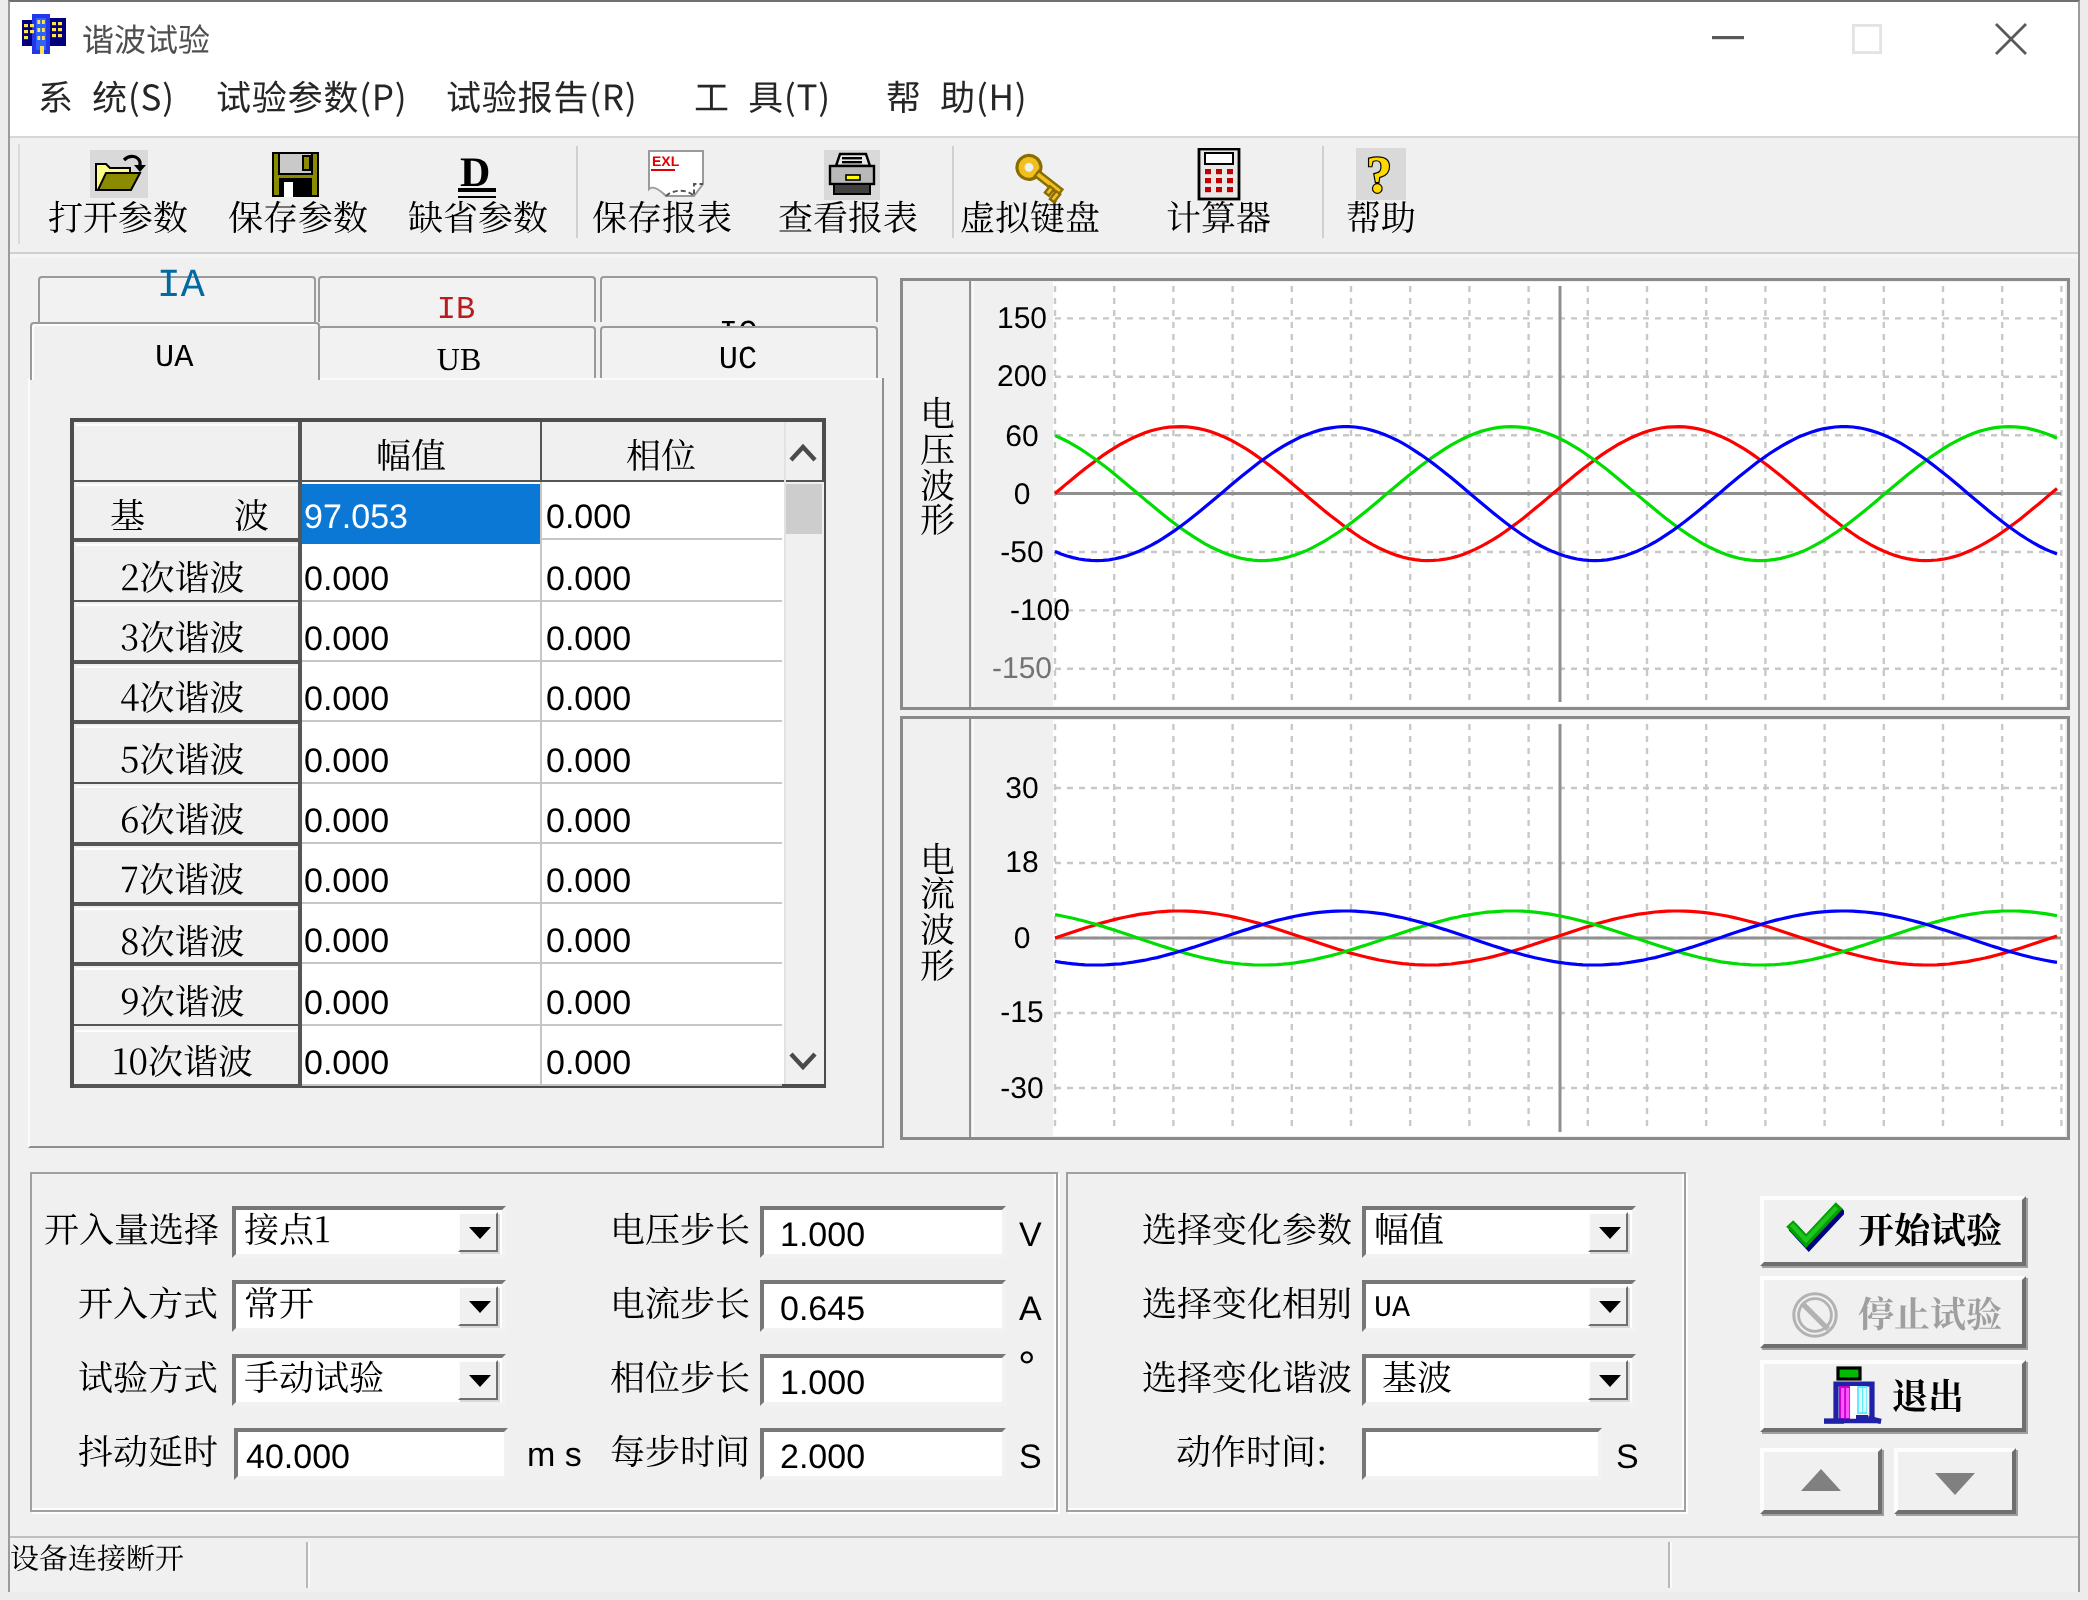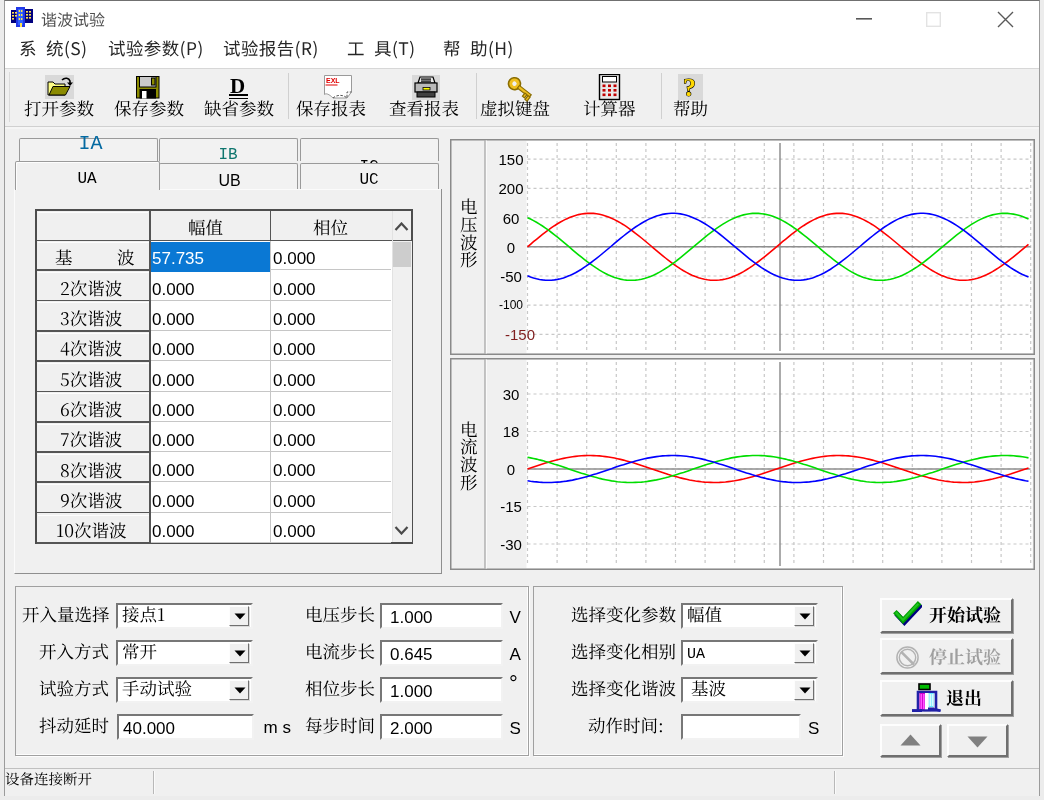"IB" div { color: #0f766e -> #b91c1c }
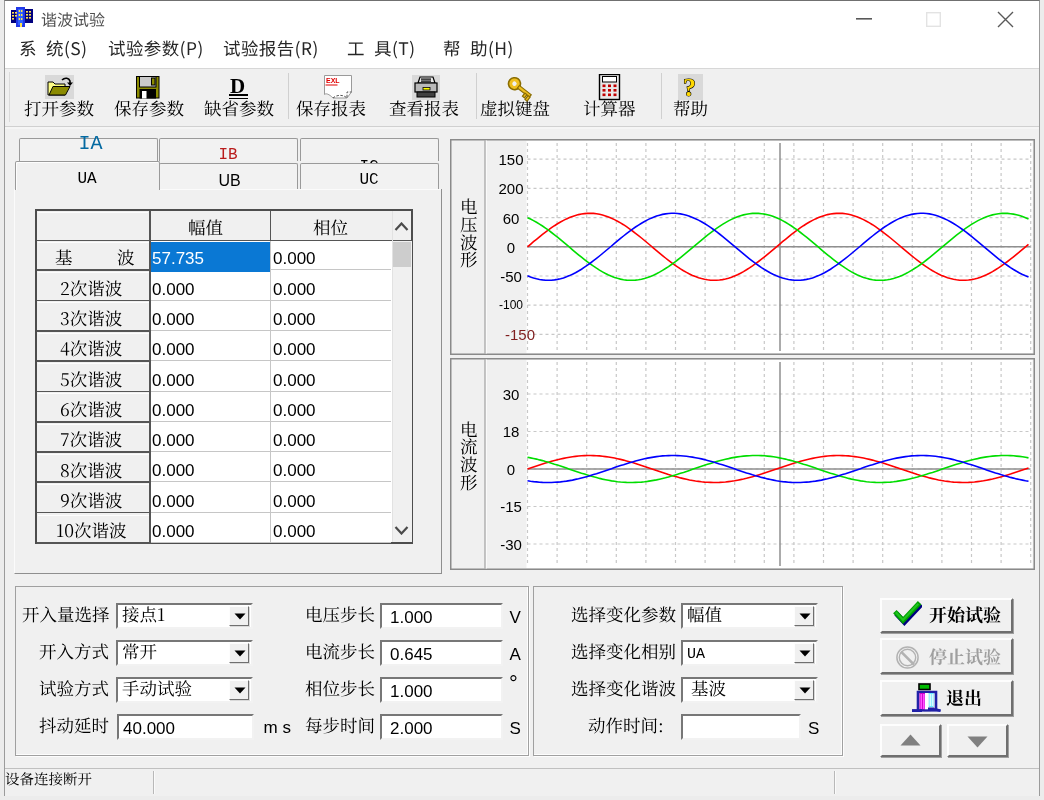"UB" div { font-family: Liberation Sans, sans-serif -> Liberation Serif, serif }
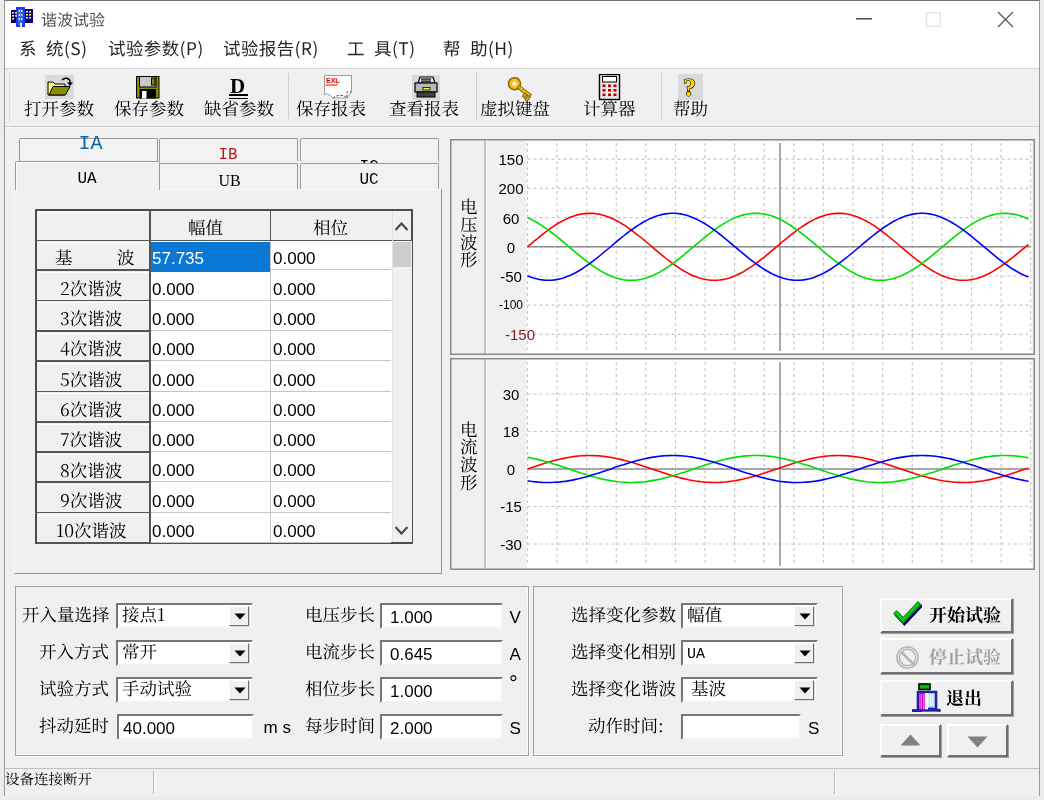"57.735" div { text: 57.735 -> 97.053 }
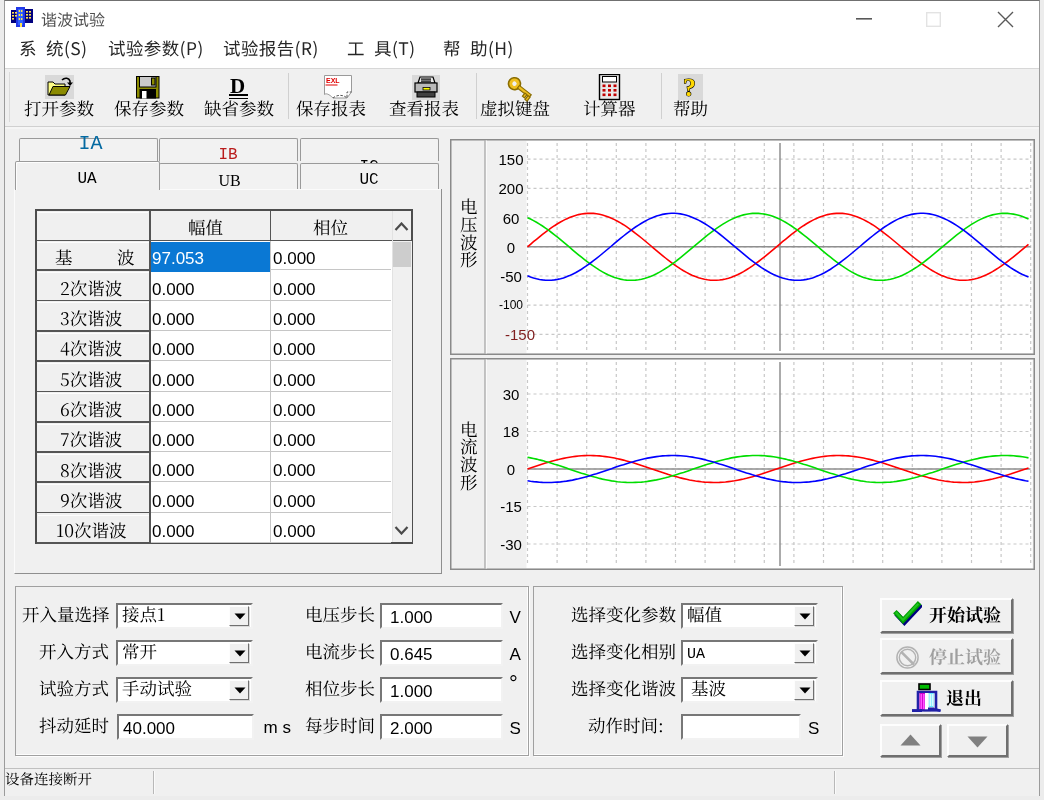"-100" div { font-size: 12px -> 15px; text-align: center -> right }
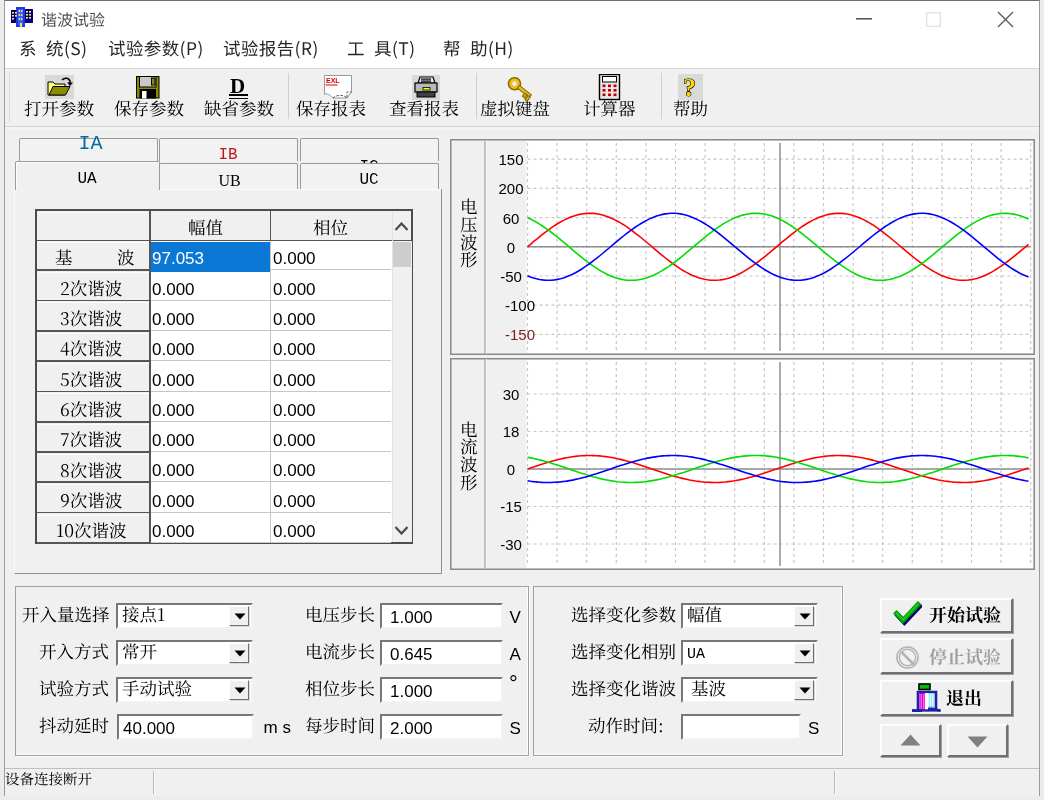"-150" div { color: #7f1d1d -> #737373; text-align: right -> center }
